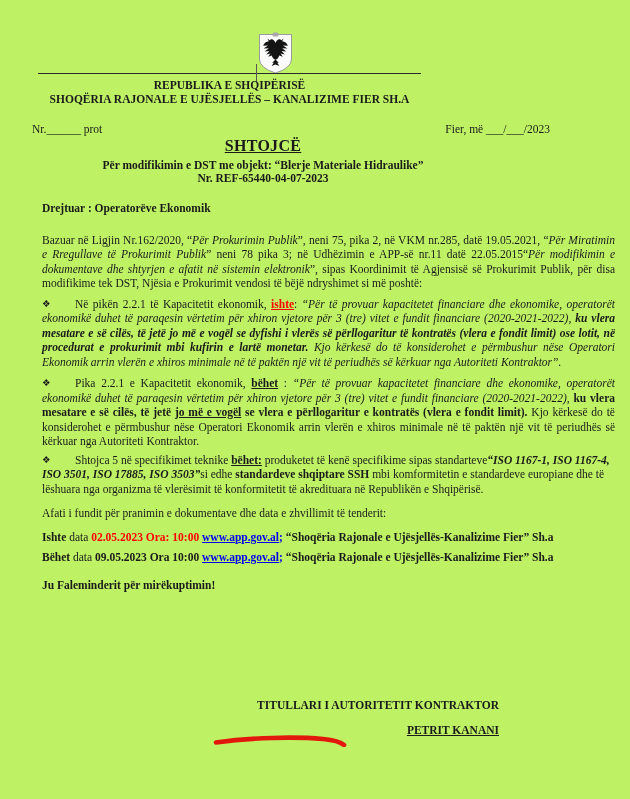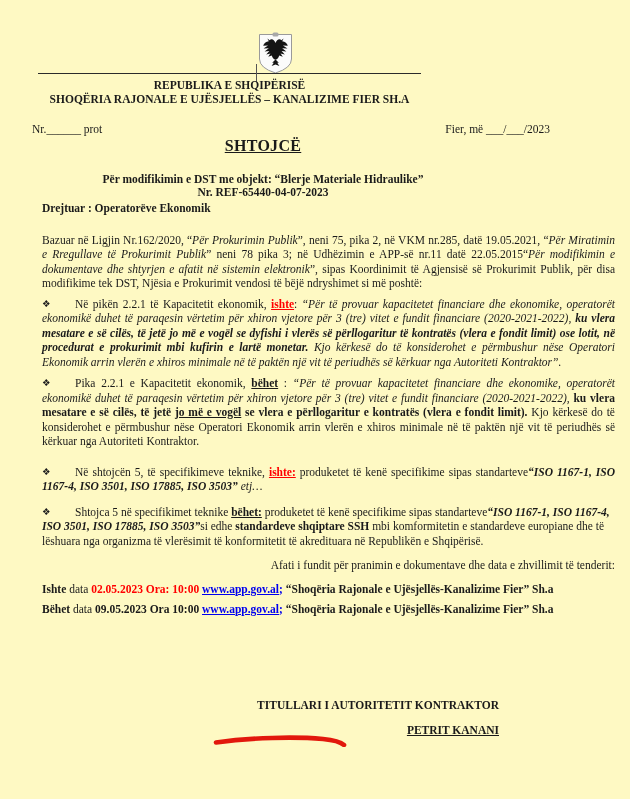"REPUBLIKA E SHQIPËRISË" .page { background: #fef9c3 -> #bef264 }
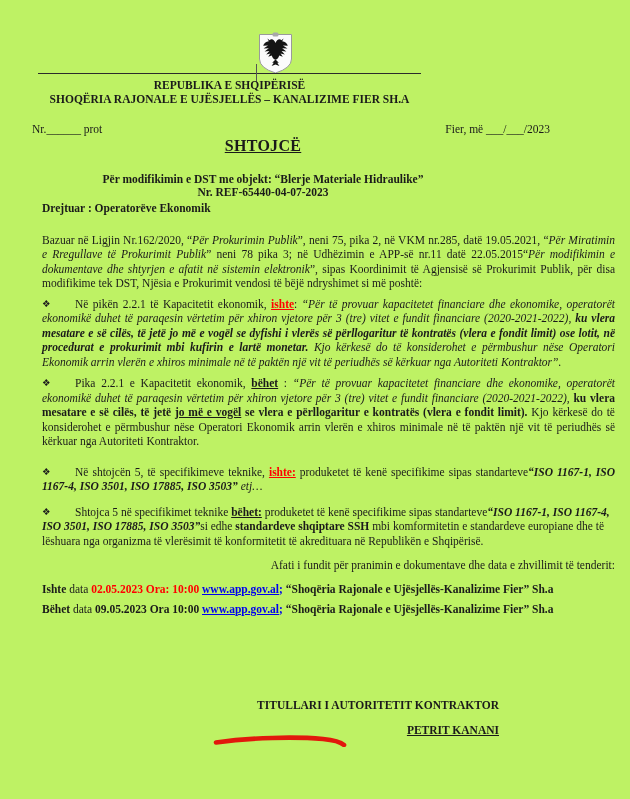"Për modifikimin e DST me" .subtitle { margin-top: 19px -> 5px }
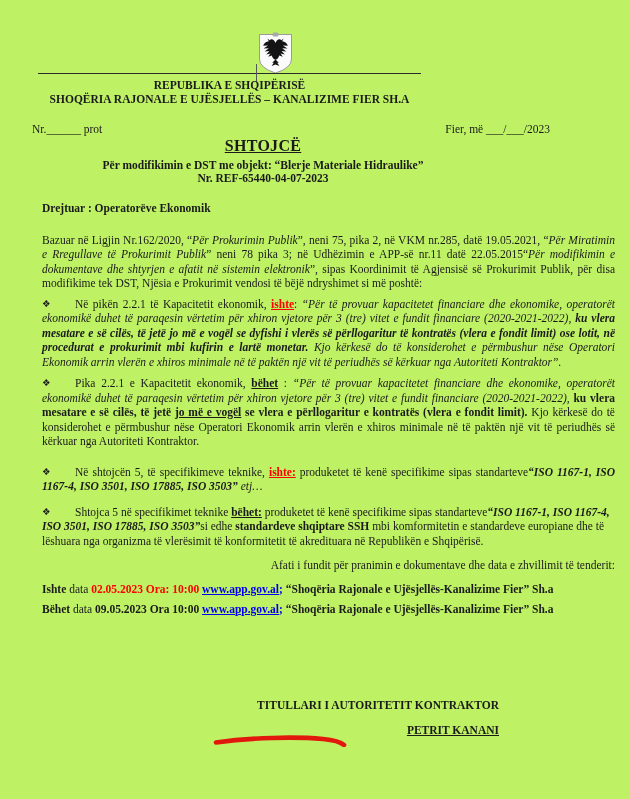"❖ Pika 2.2.1 e Kapacitetit" .p2 { margin: 0 0 16px -> 0 0 4px }
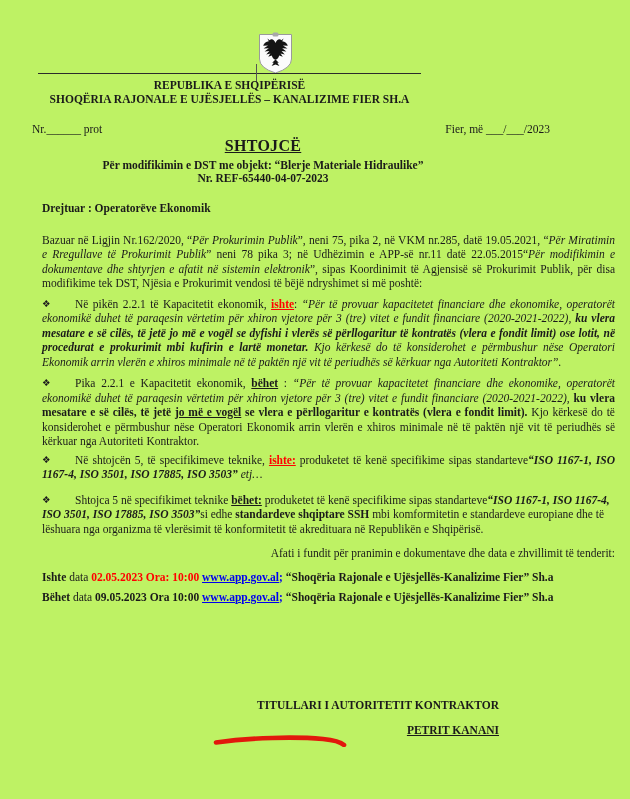"❖ Në shtojcën 5, të" p.p3 { html: <p><span>❖</span><span>Në shtojcën 5, të specifikimeve teknike, </span><span>ishte:</span><span> produketet të kenë specifikime sipas standarteve</span><span>“ISO 1167-1, ISO 1167-4, ISO 3501, ISO 17885, ISO 3503”</span><span> etj…</span></p> -> none }
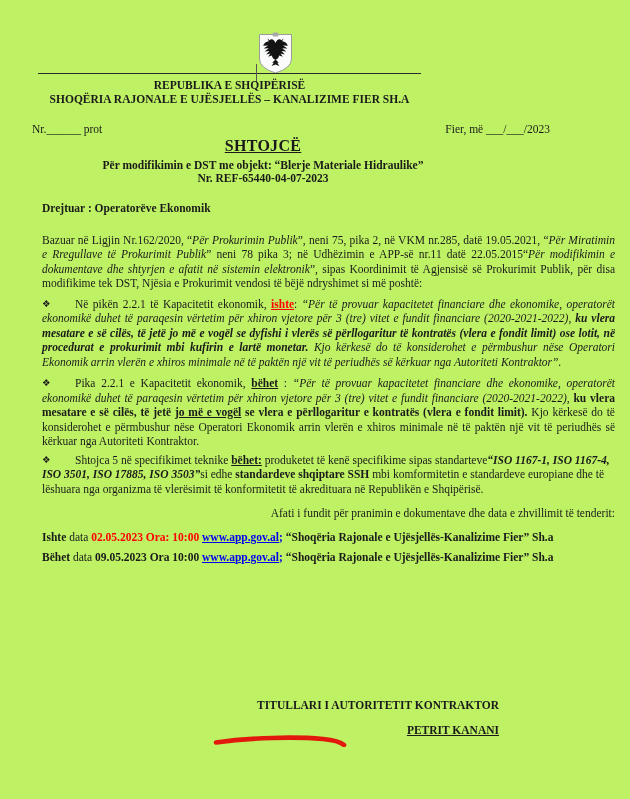"Afati i fundit për pranimin" .afati { text-align: right -> none }
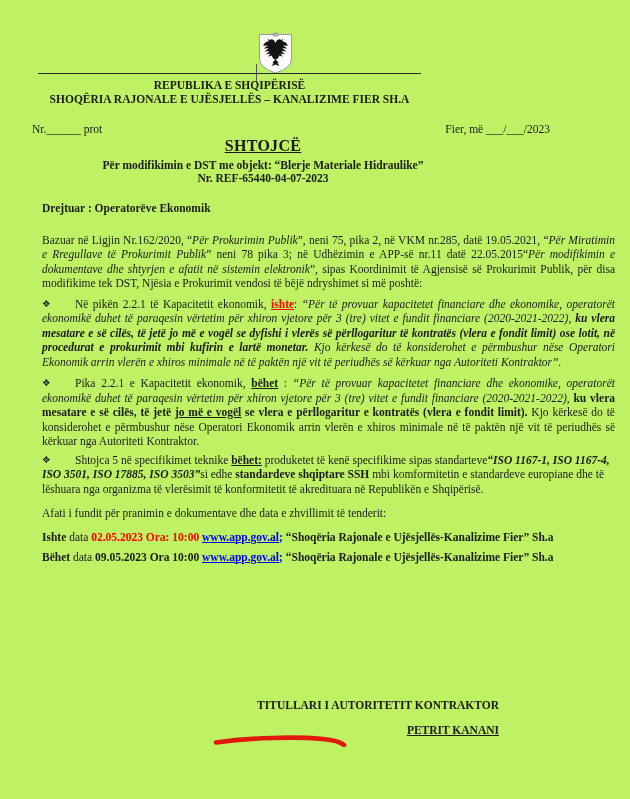"Ju Faleminderit për mirëkuptimin!" p.thanks { html: none -> <p>Ju Faleminderit për mirëkuptimin!</p> }
